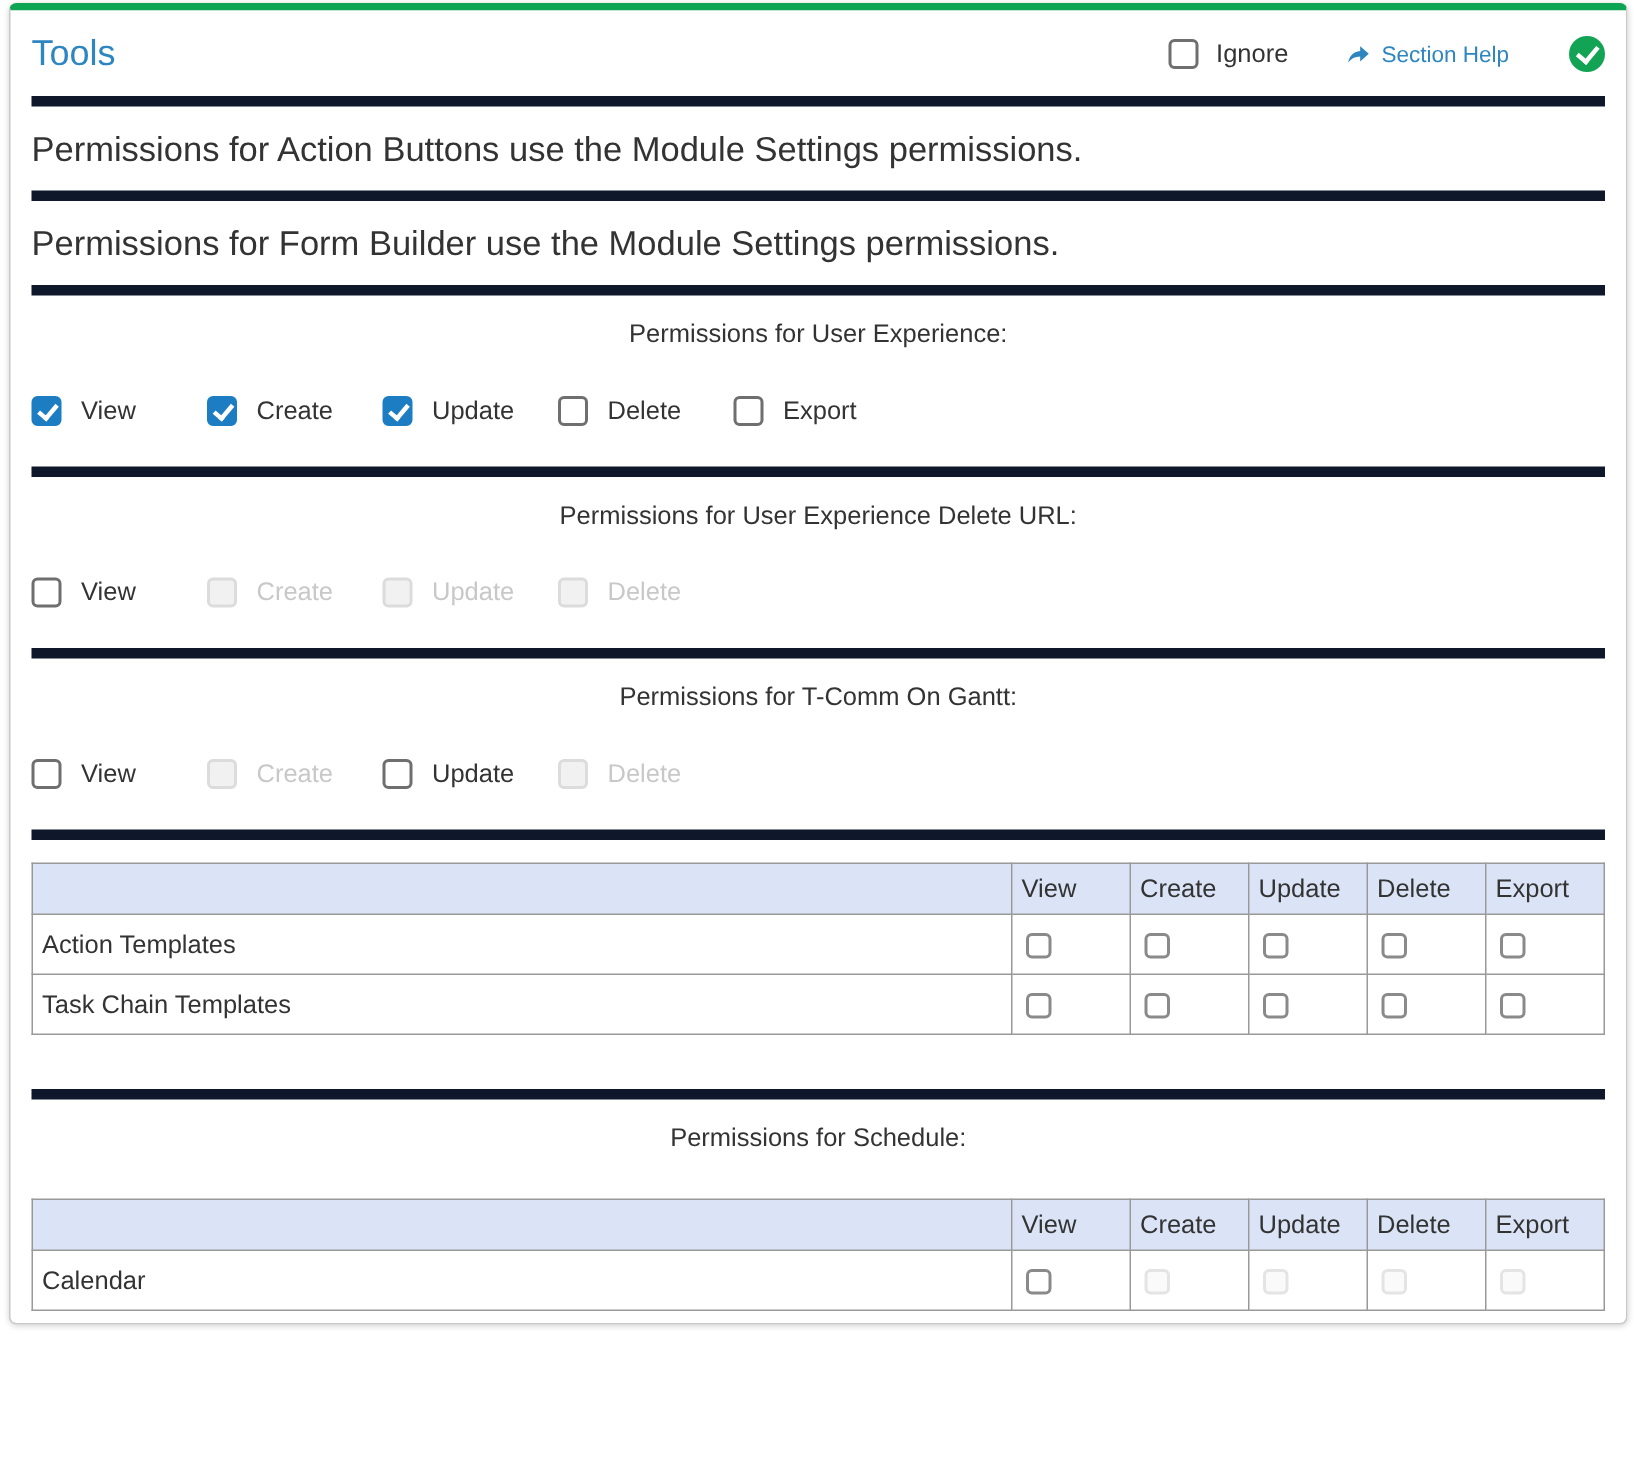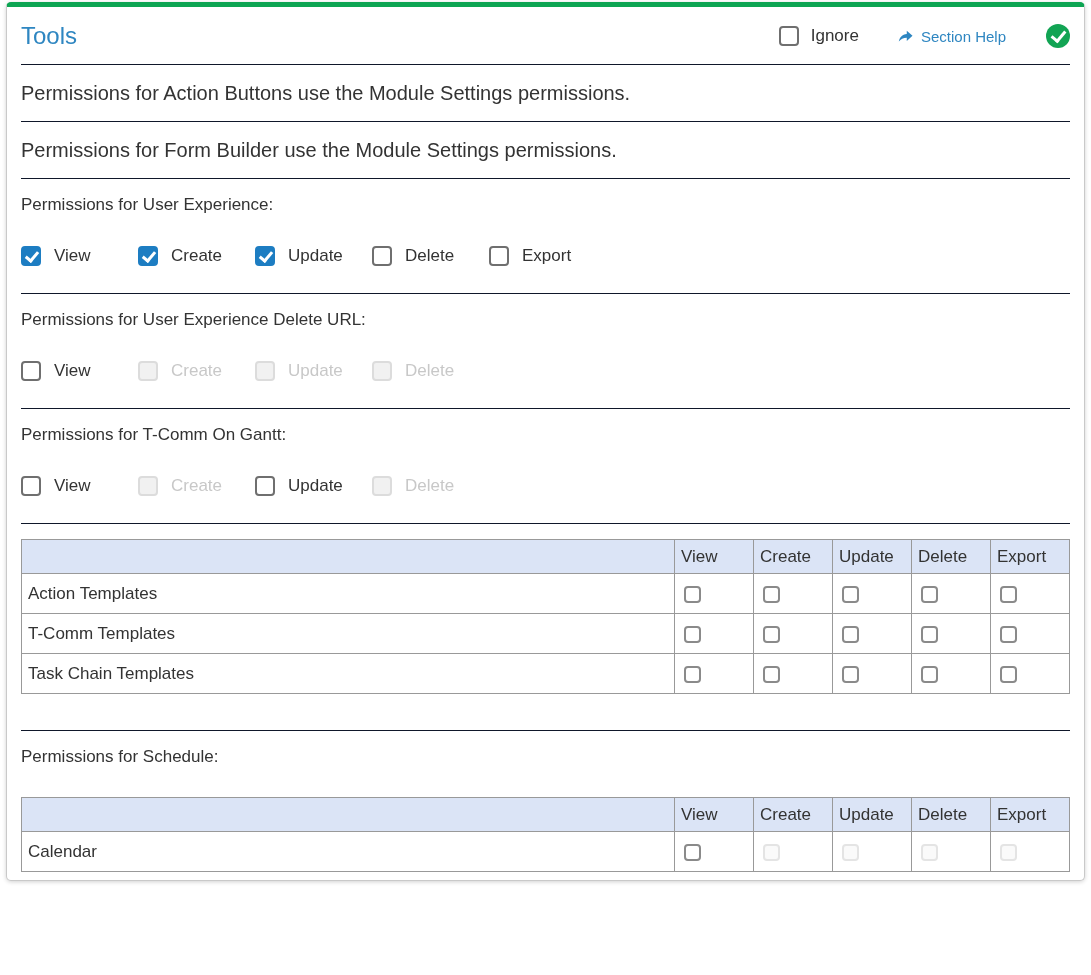"Tools" .section { border-bottom: 1px solid #0f172a -> 7px solid #0f172a }
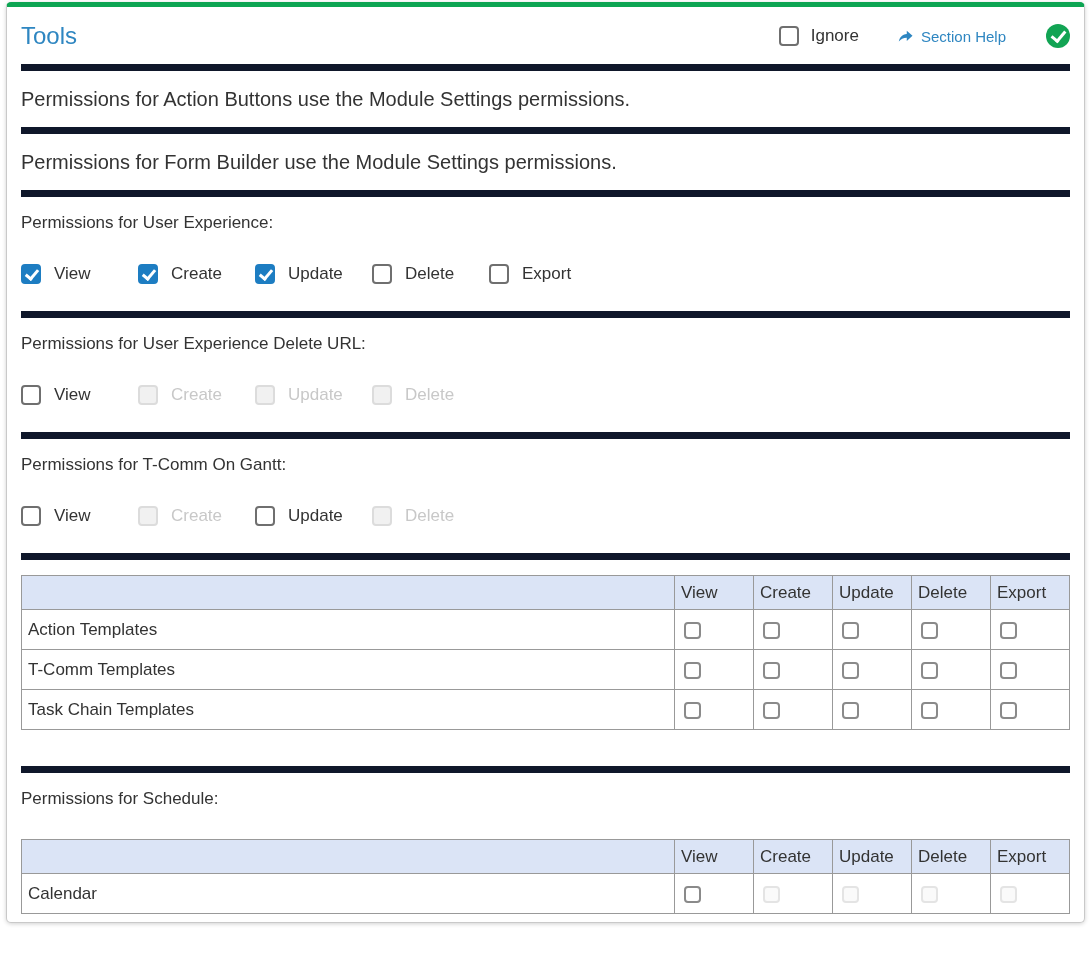"Permissions for Action Buttons use" .note { font-size: 20px -> 23px }
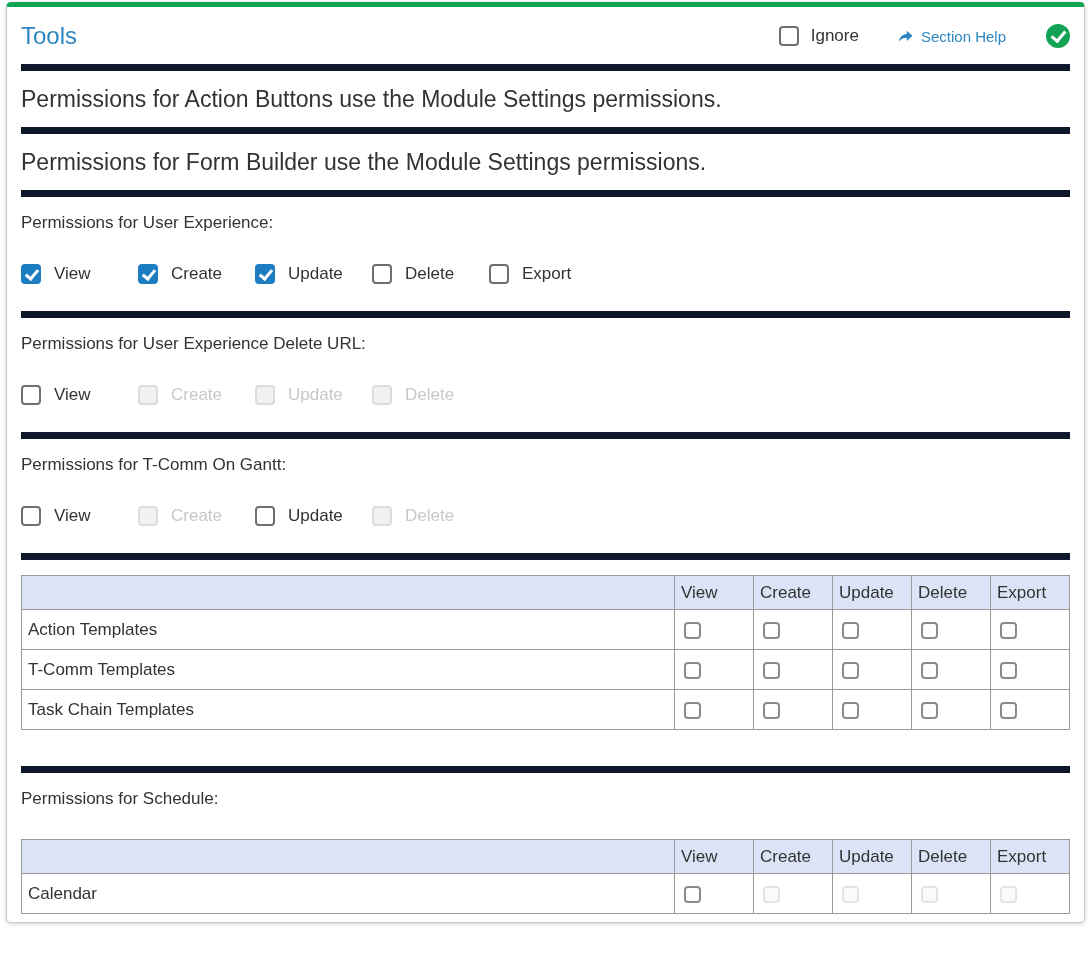"Permissions for User Experience:" .sec-heading { text-align: none -> center }
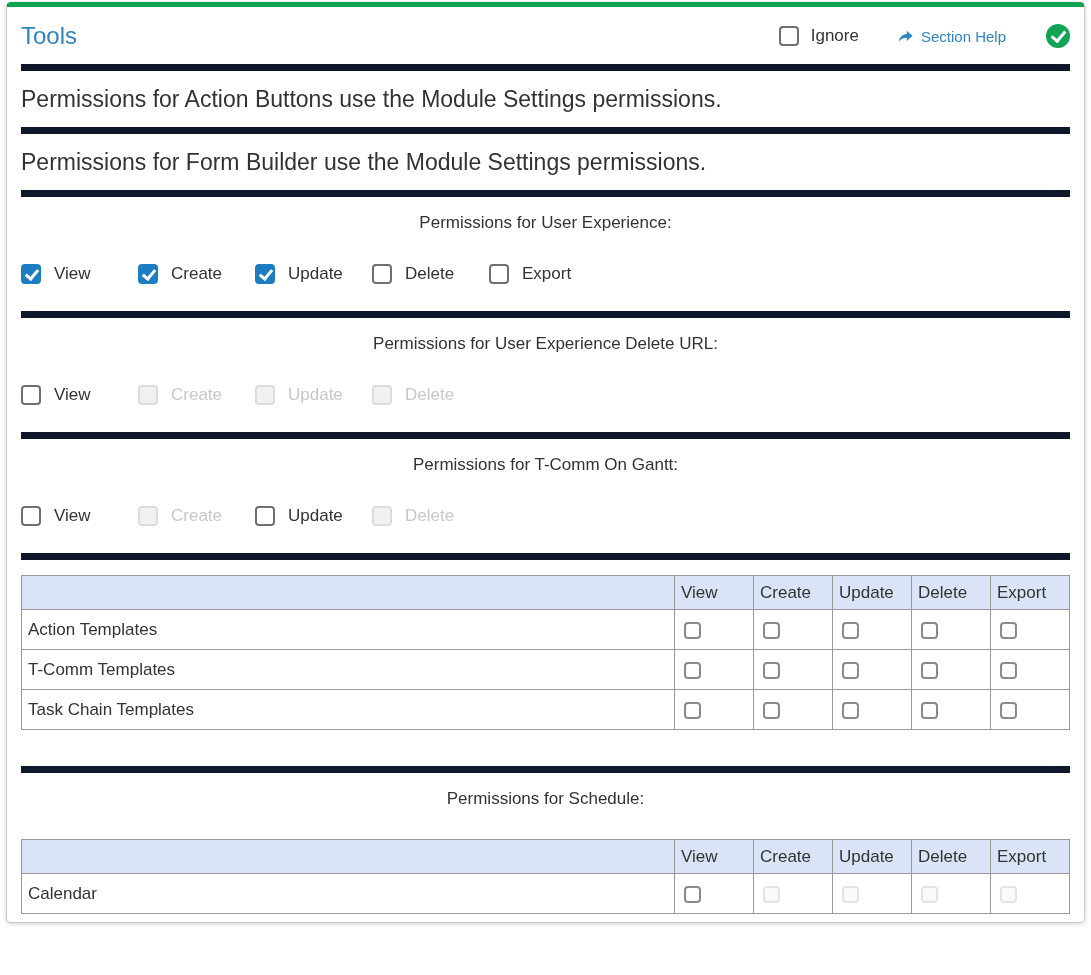"T-Comm Templates" tr { html: <tr> <td>T-Comm Templates</td> <td><span></span></td> <td><span></span></td> <td><span></span></td> <td><span></span></td> <td><span></span></td> </tr> -> none }
